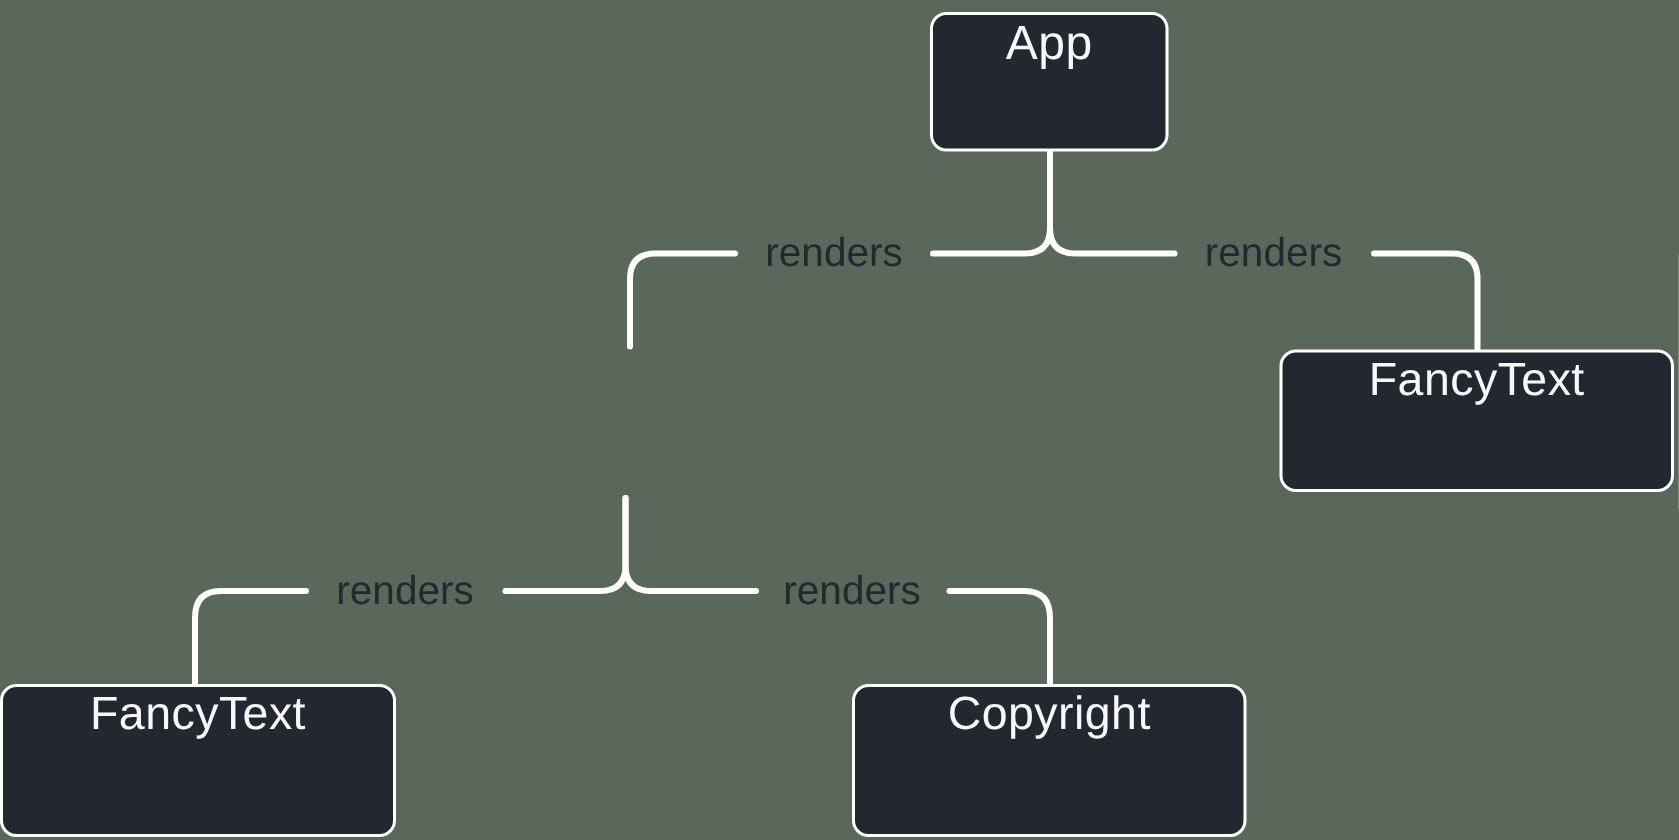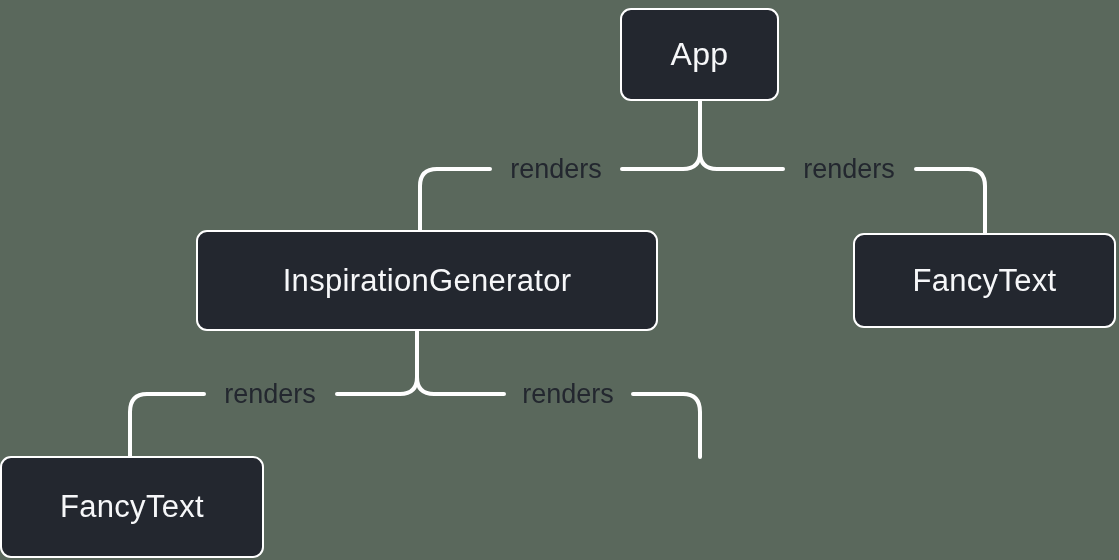"App" .node { align-items: center -> flex-start }
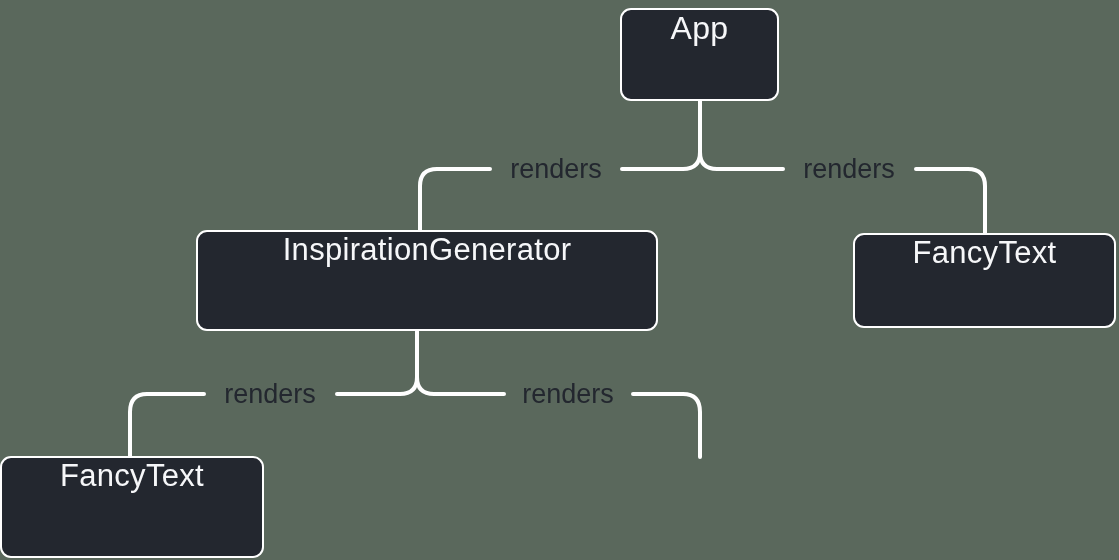"InspirationGenerator" div.node { html: <div> <span>InspirationGenerator</span> </div> -> none }
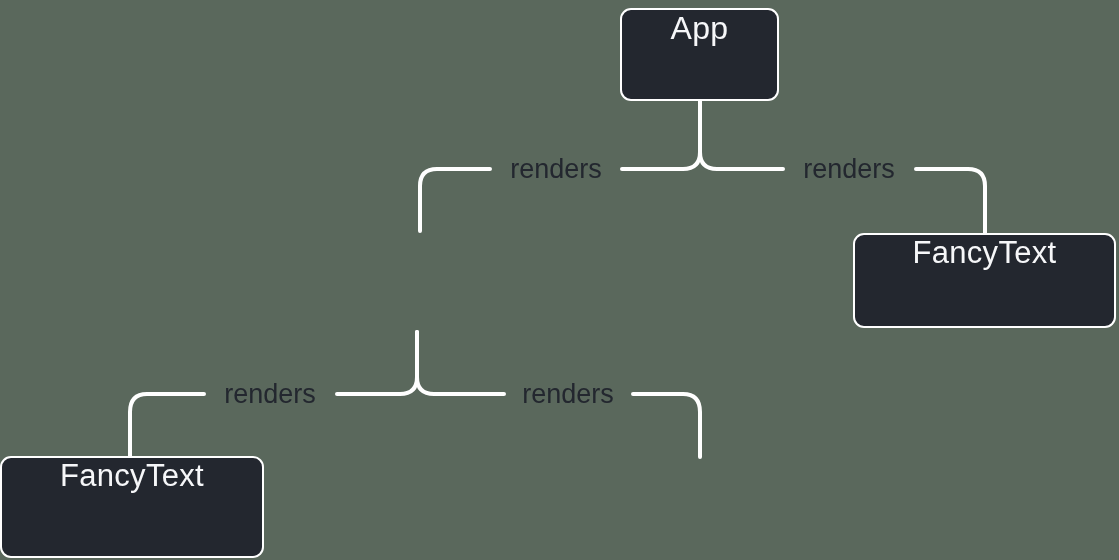"Copyright" div.node { html: none -> <div> <span>Copyright</span> </div> }
